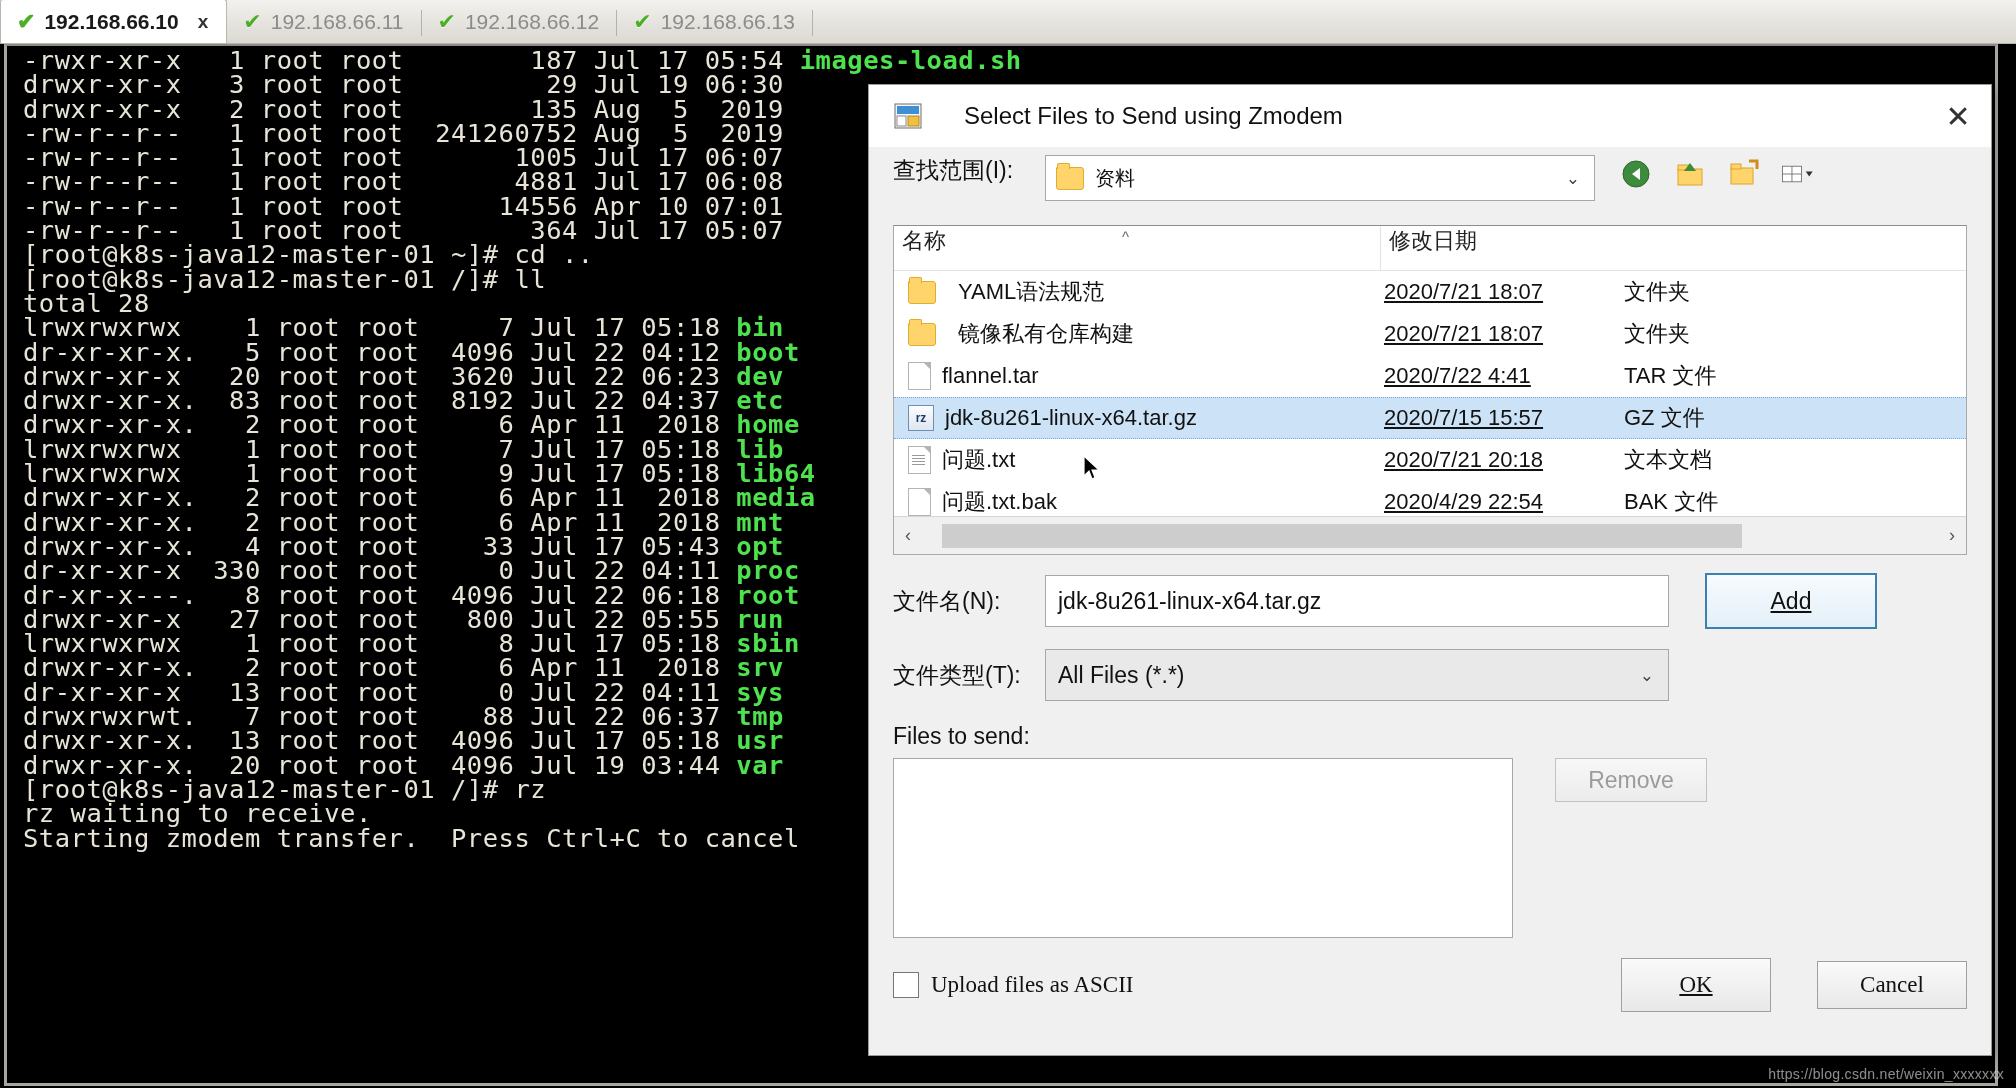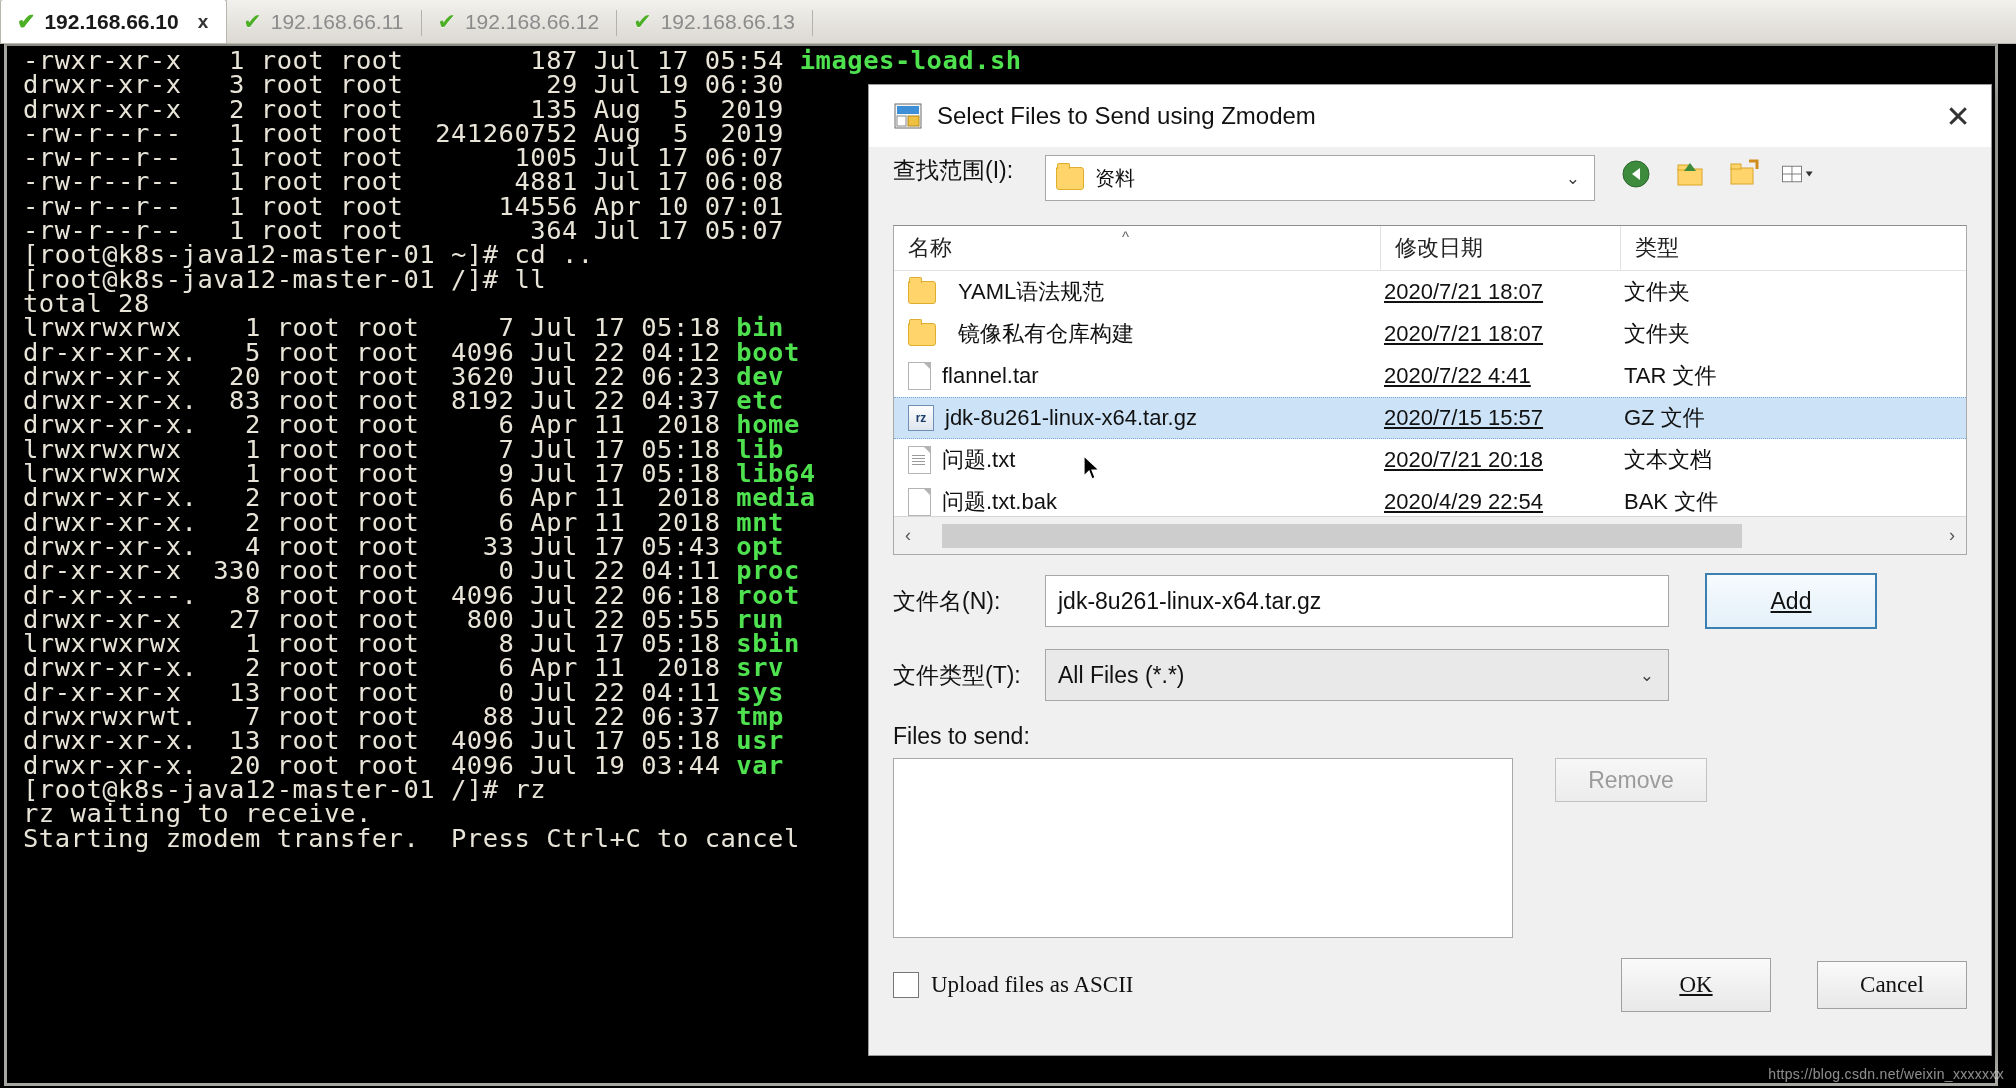"Select Files to Send using" #dlg-titlebar { gap: none -> 27px }
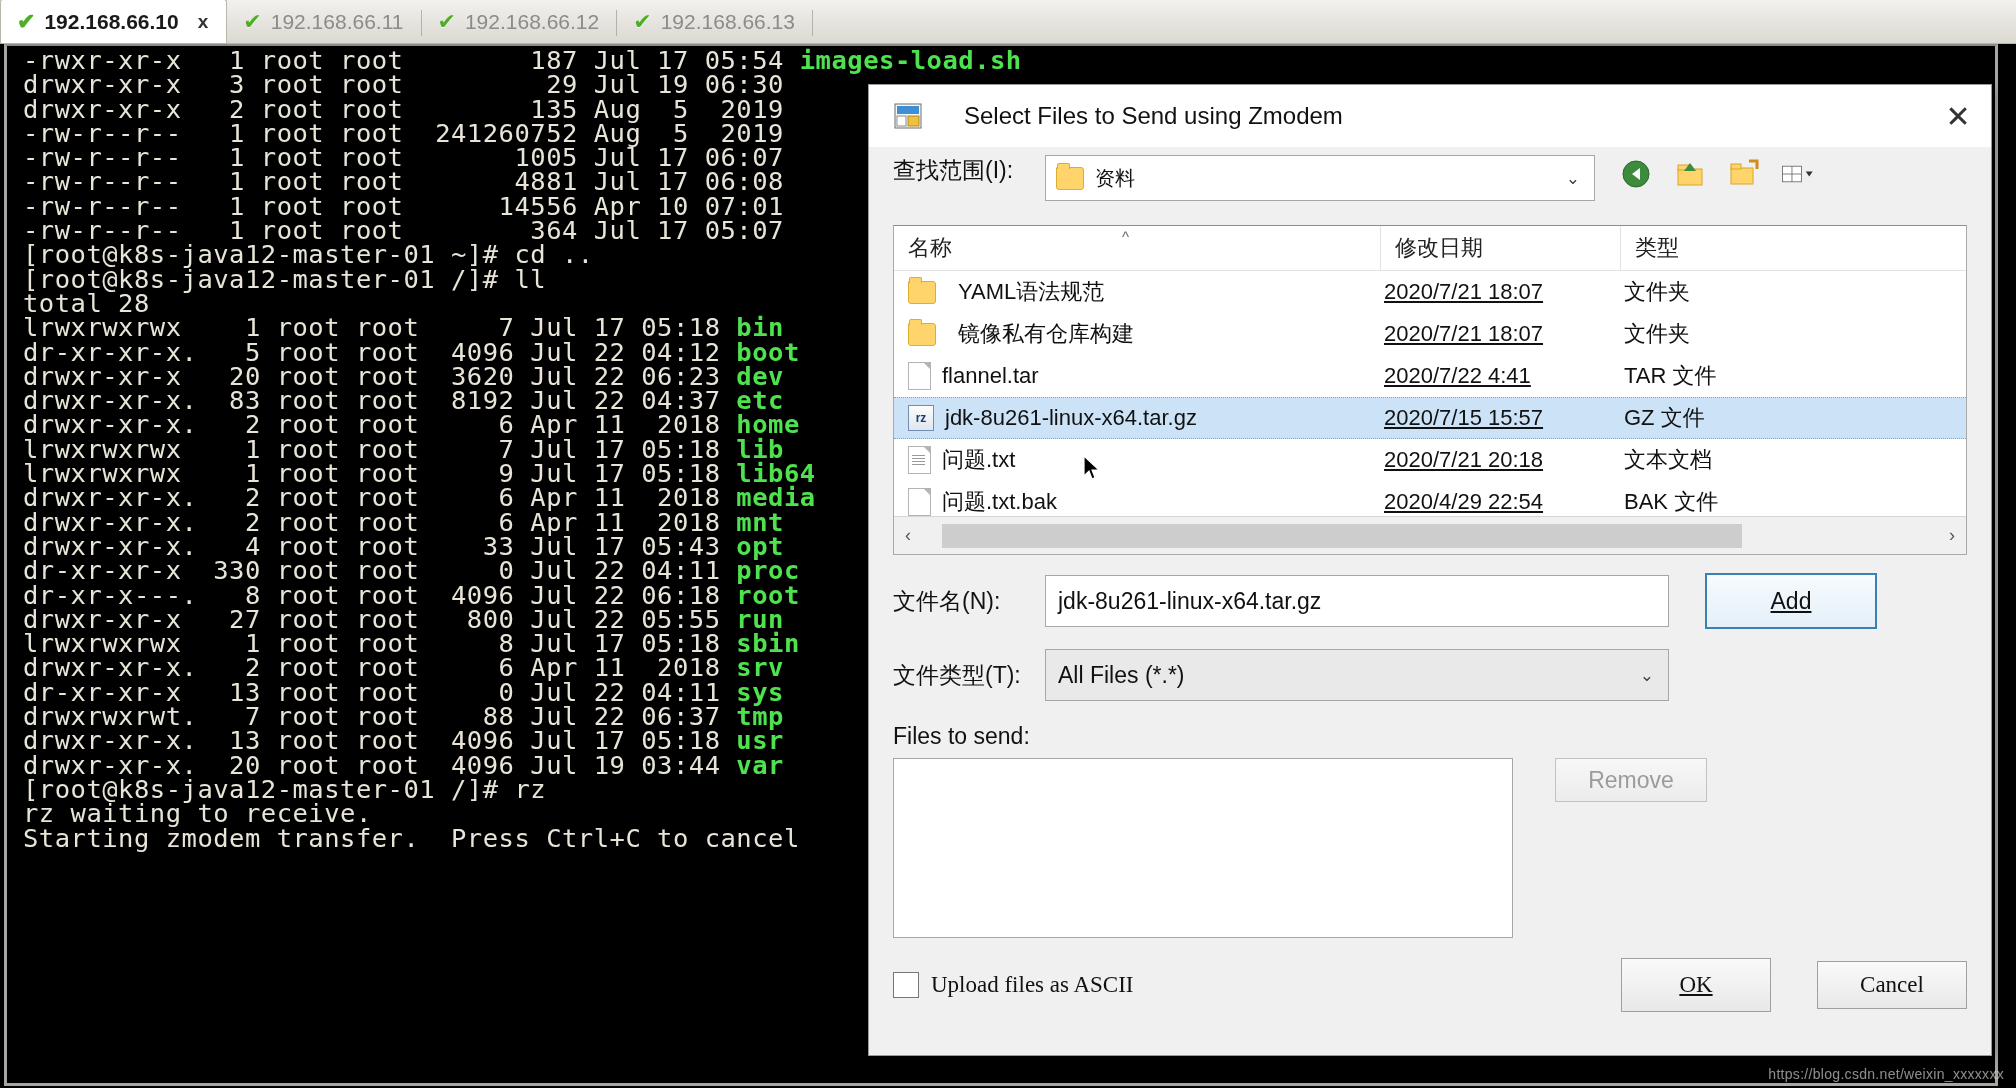"名称" .hcell { align-items: center -> none; padding-left: 14px -> 8px }
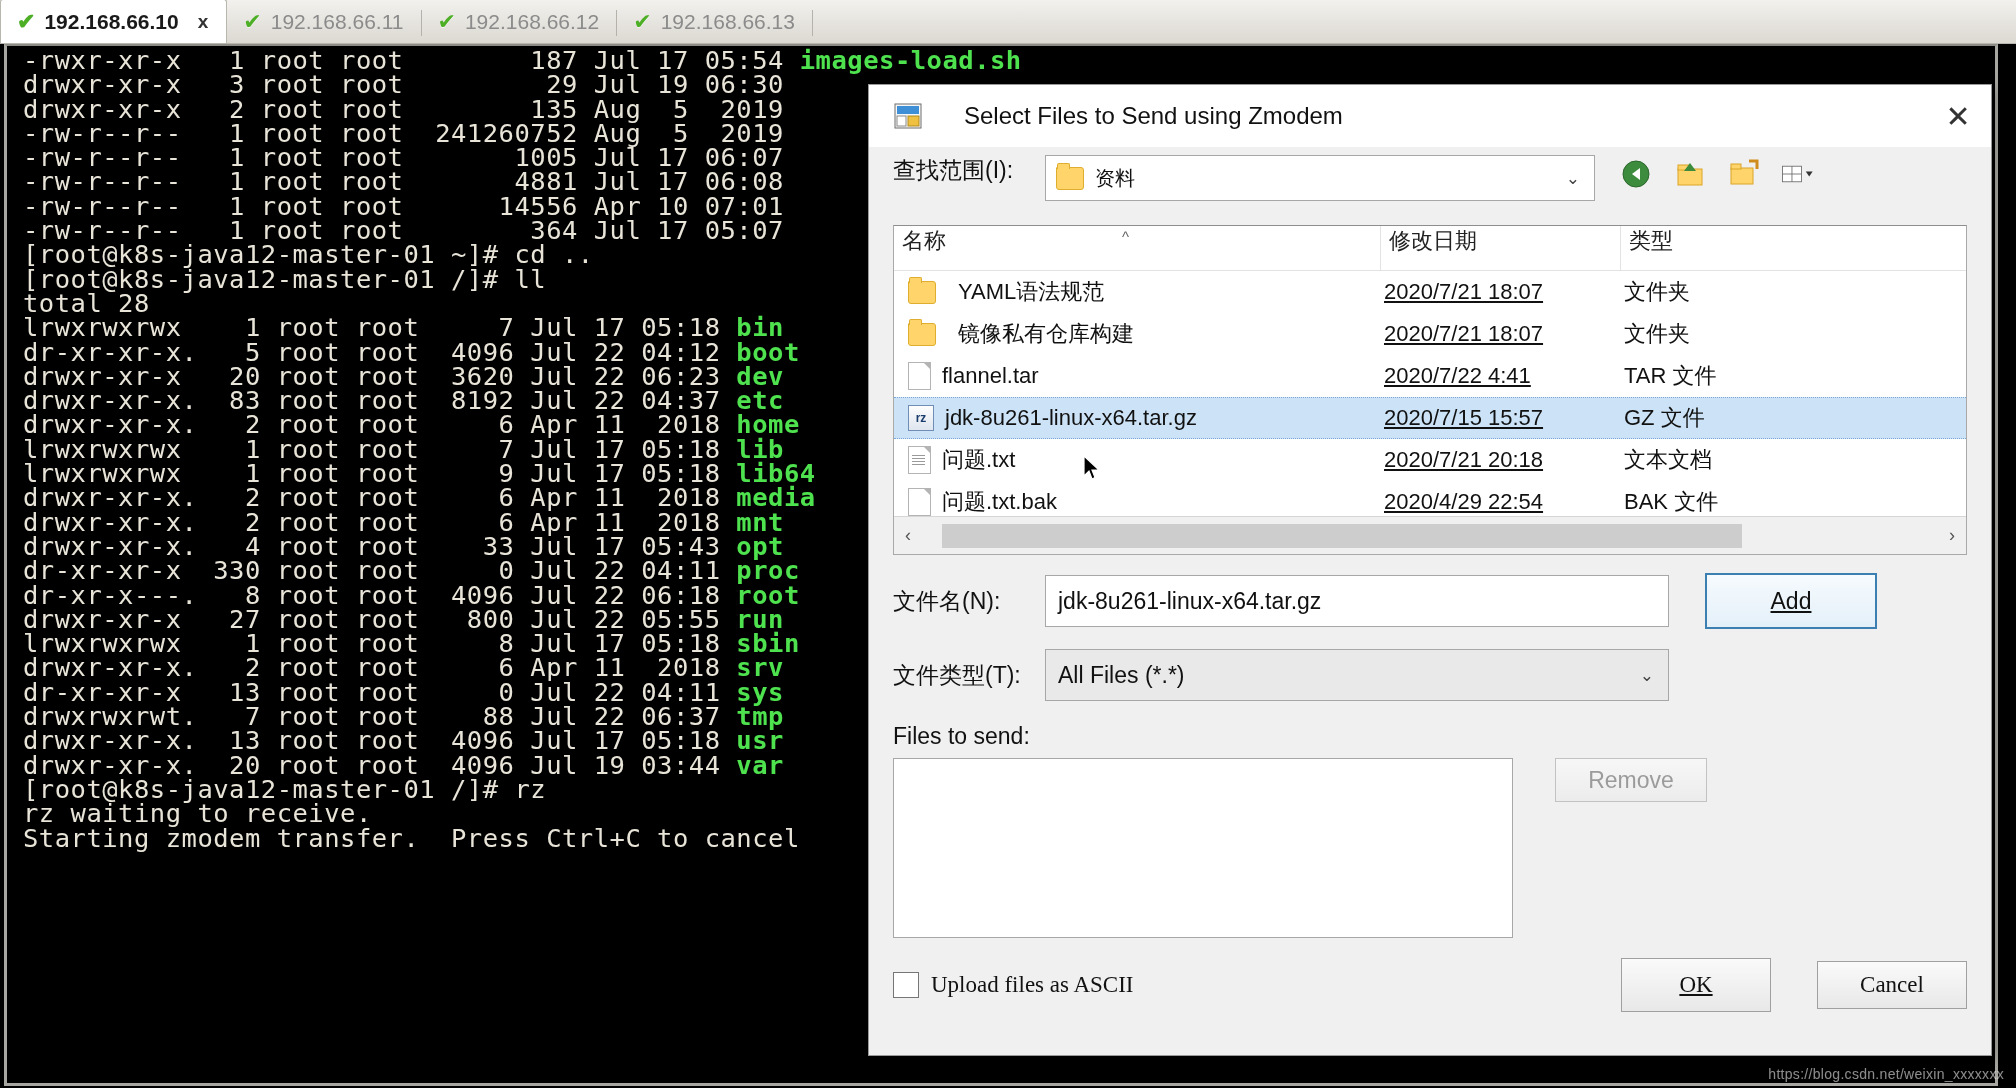"类型" div.hcell { html: <div> <span>类型</span> </div> -> none }
